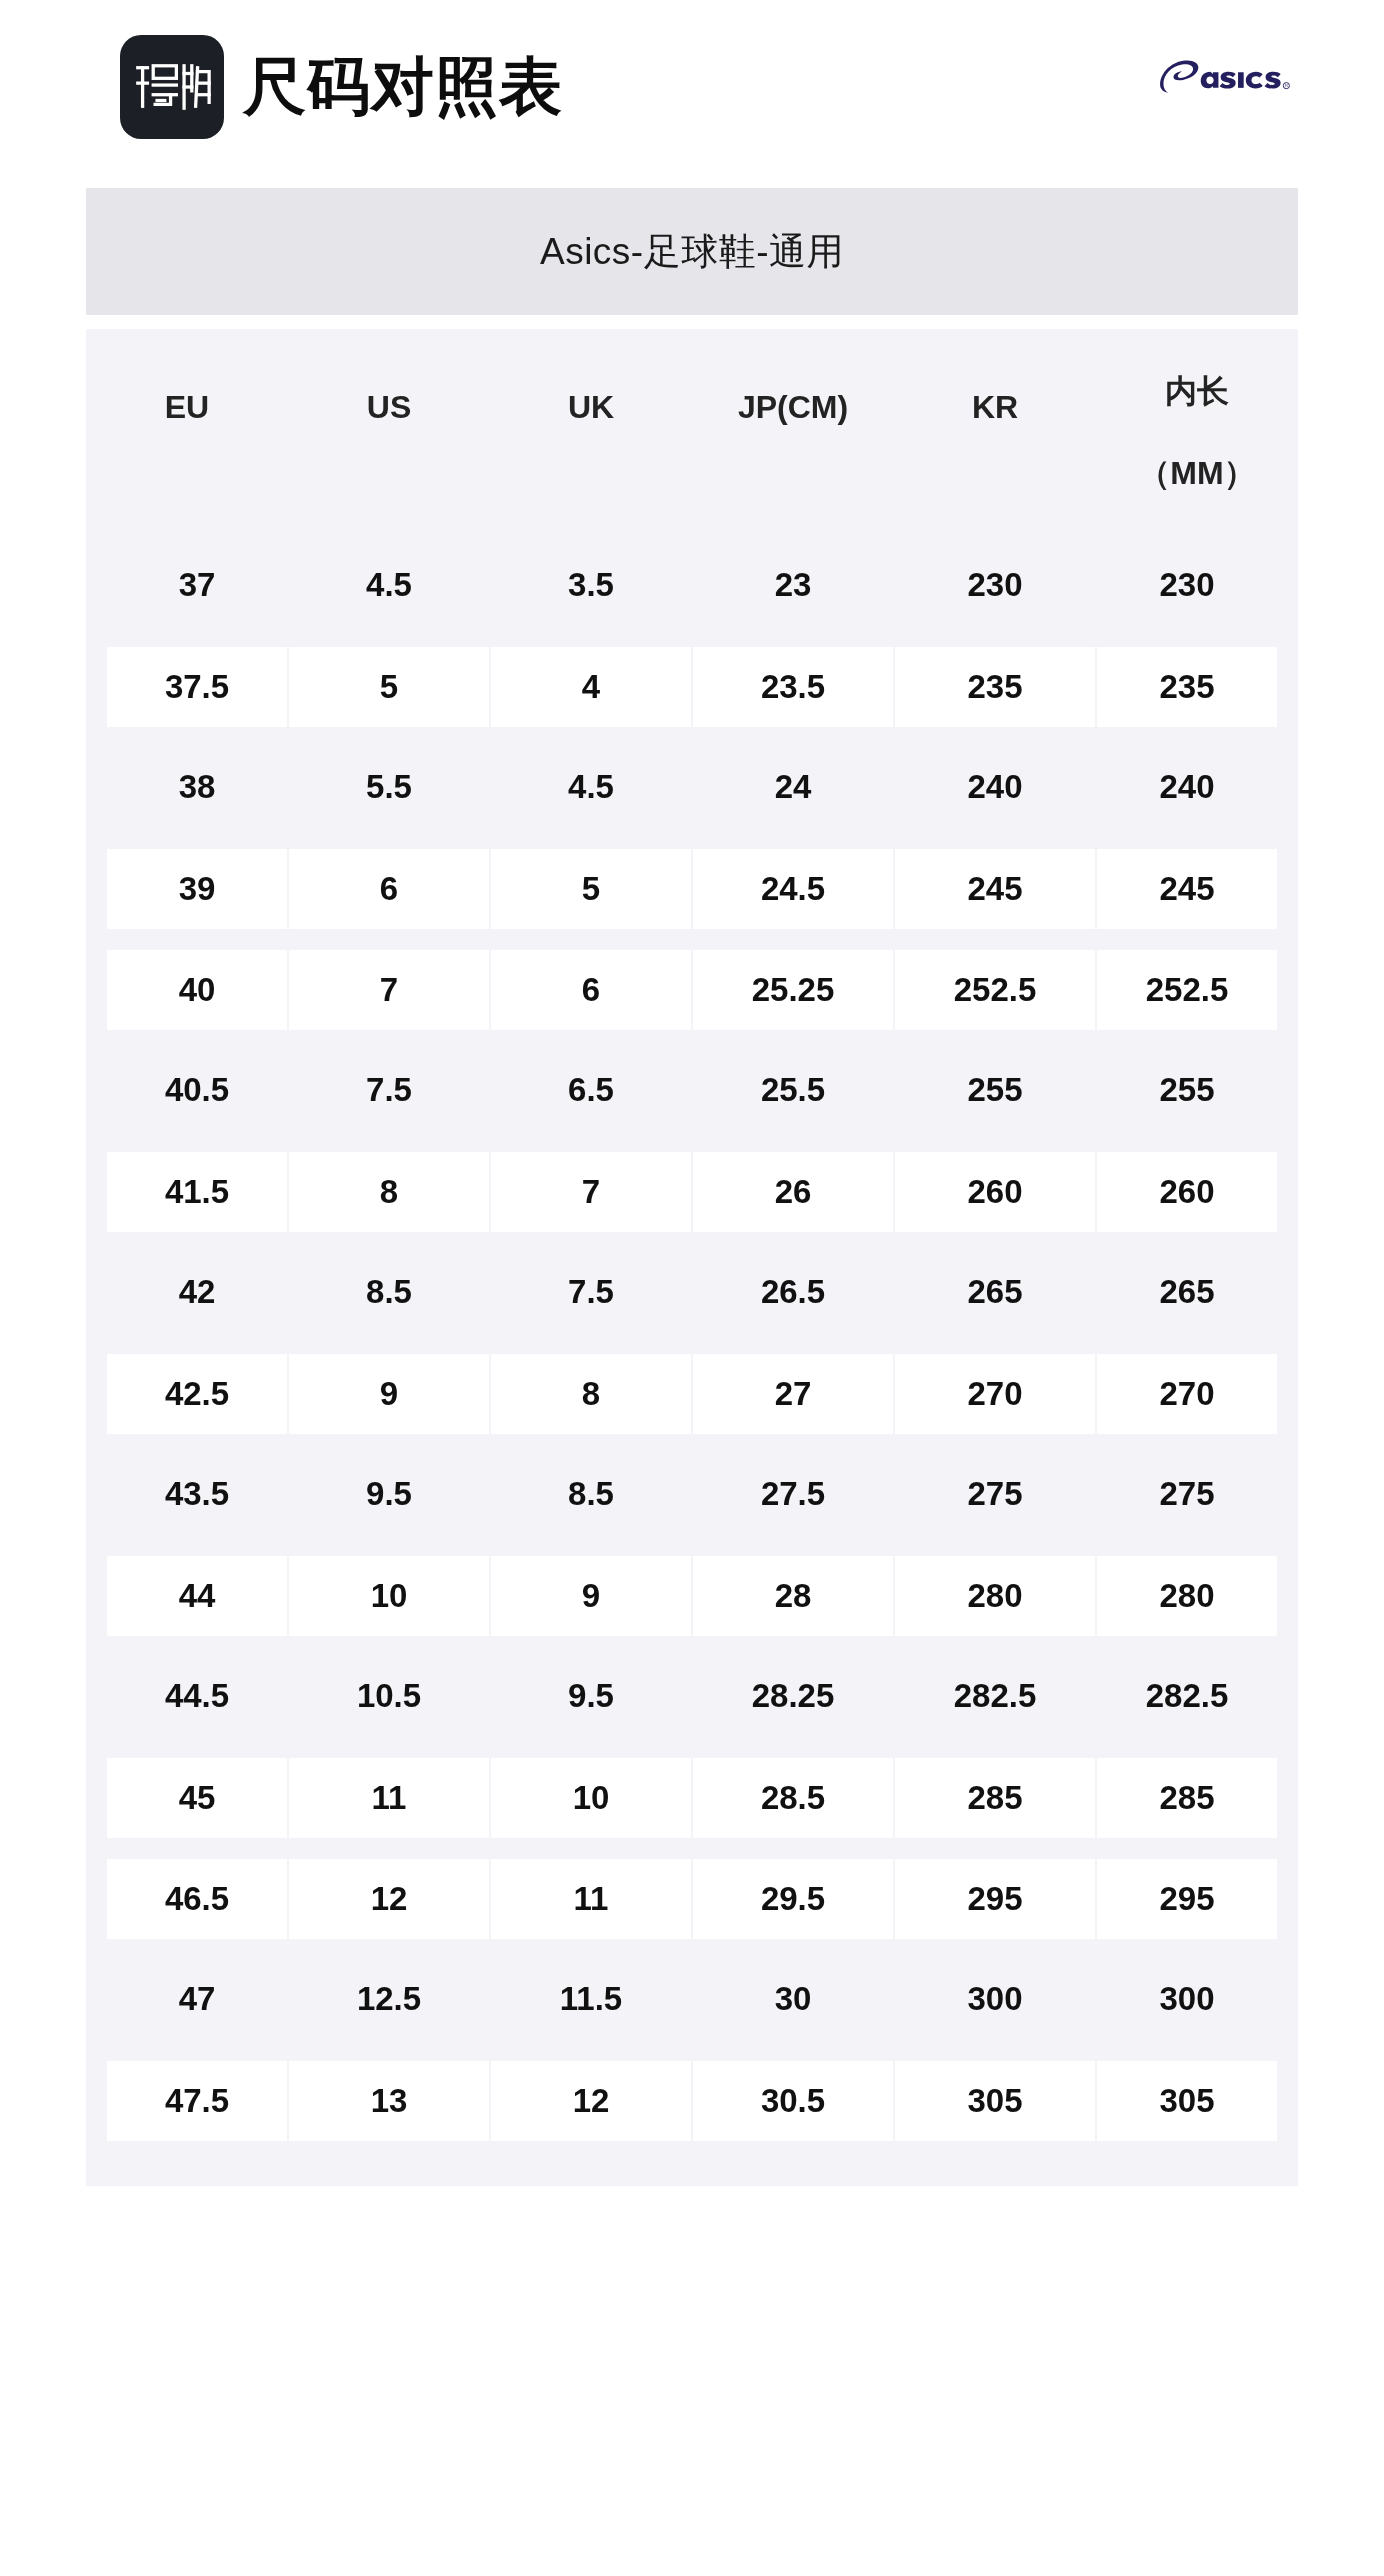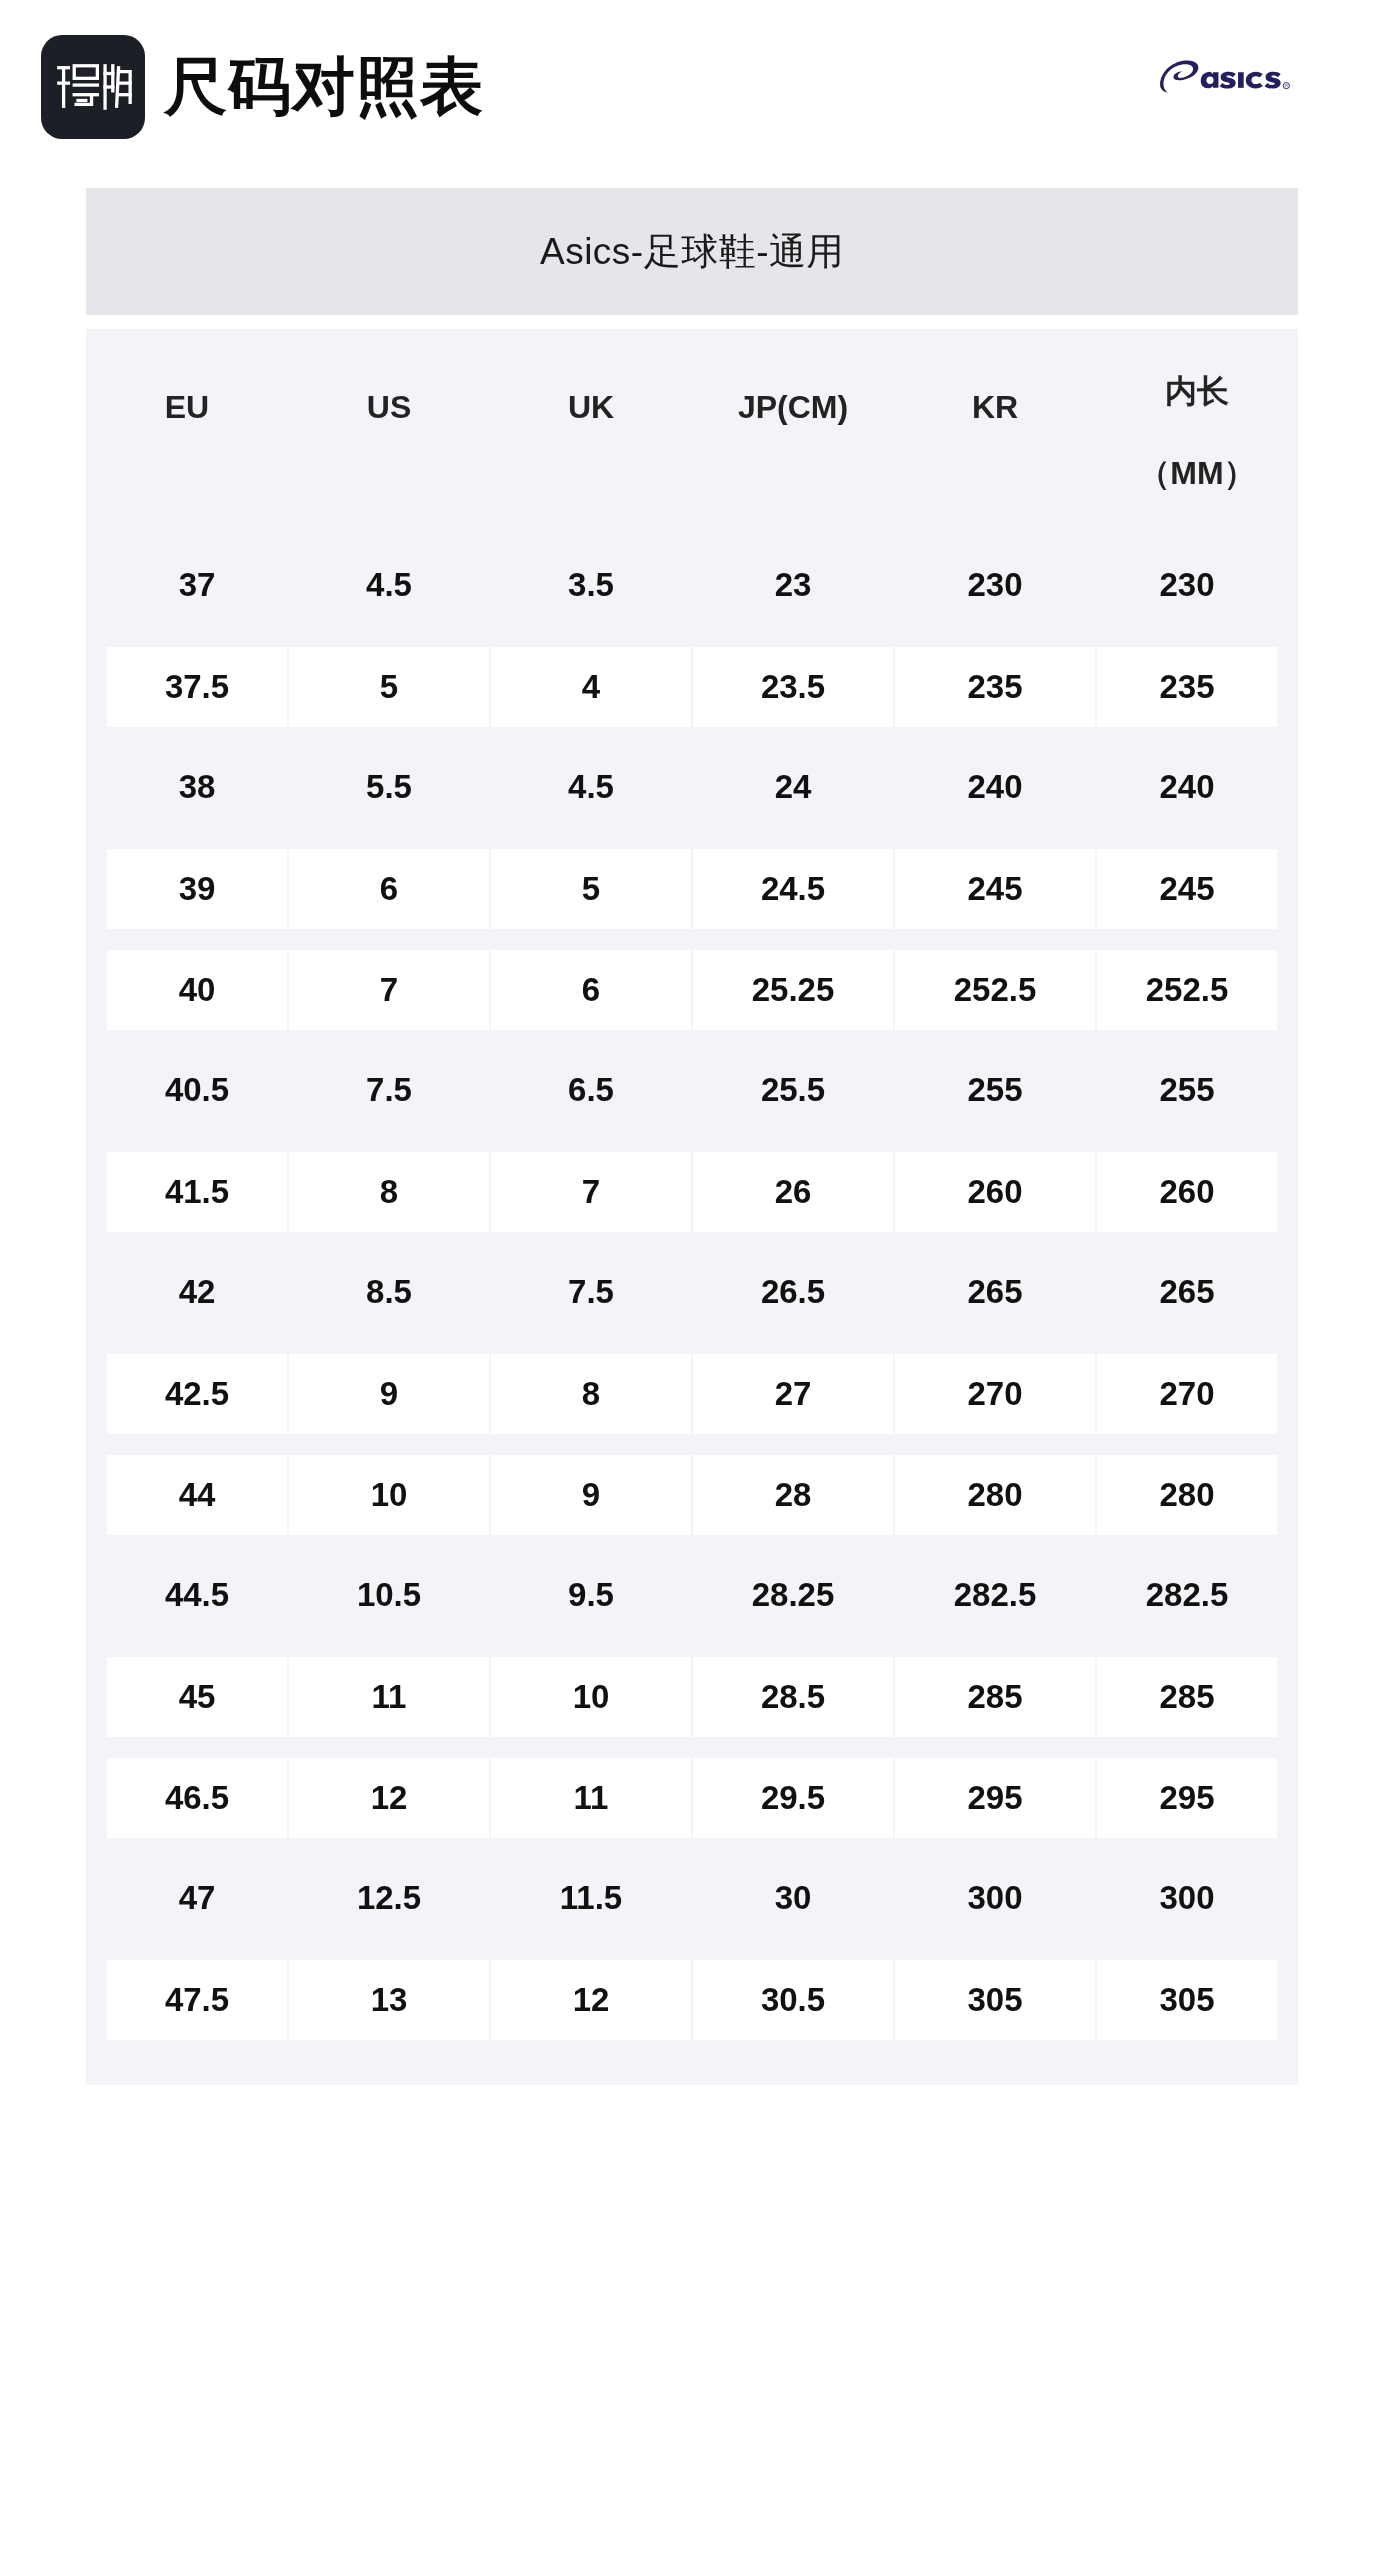"尺码对照表" .brand-block { margin-left: 41px -> 120px }
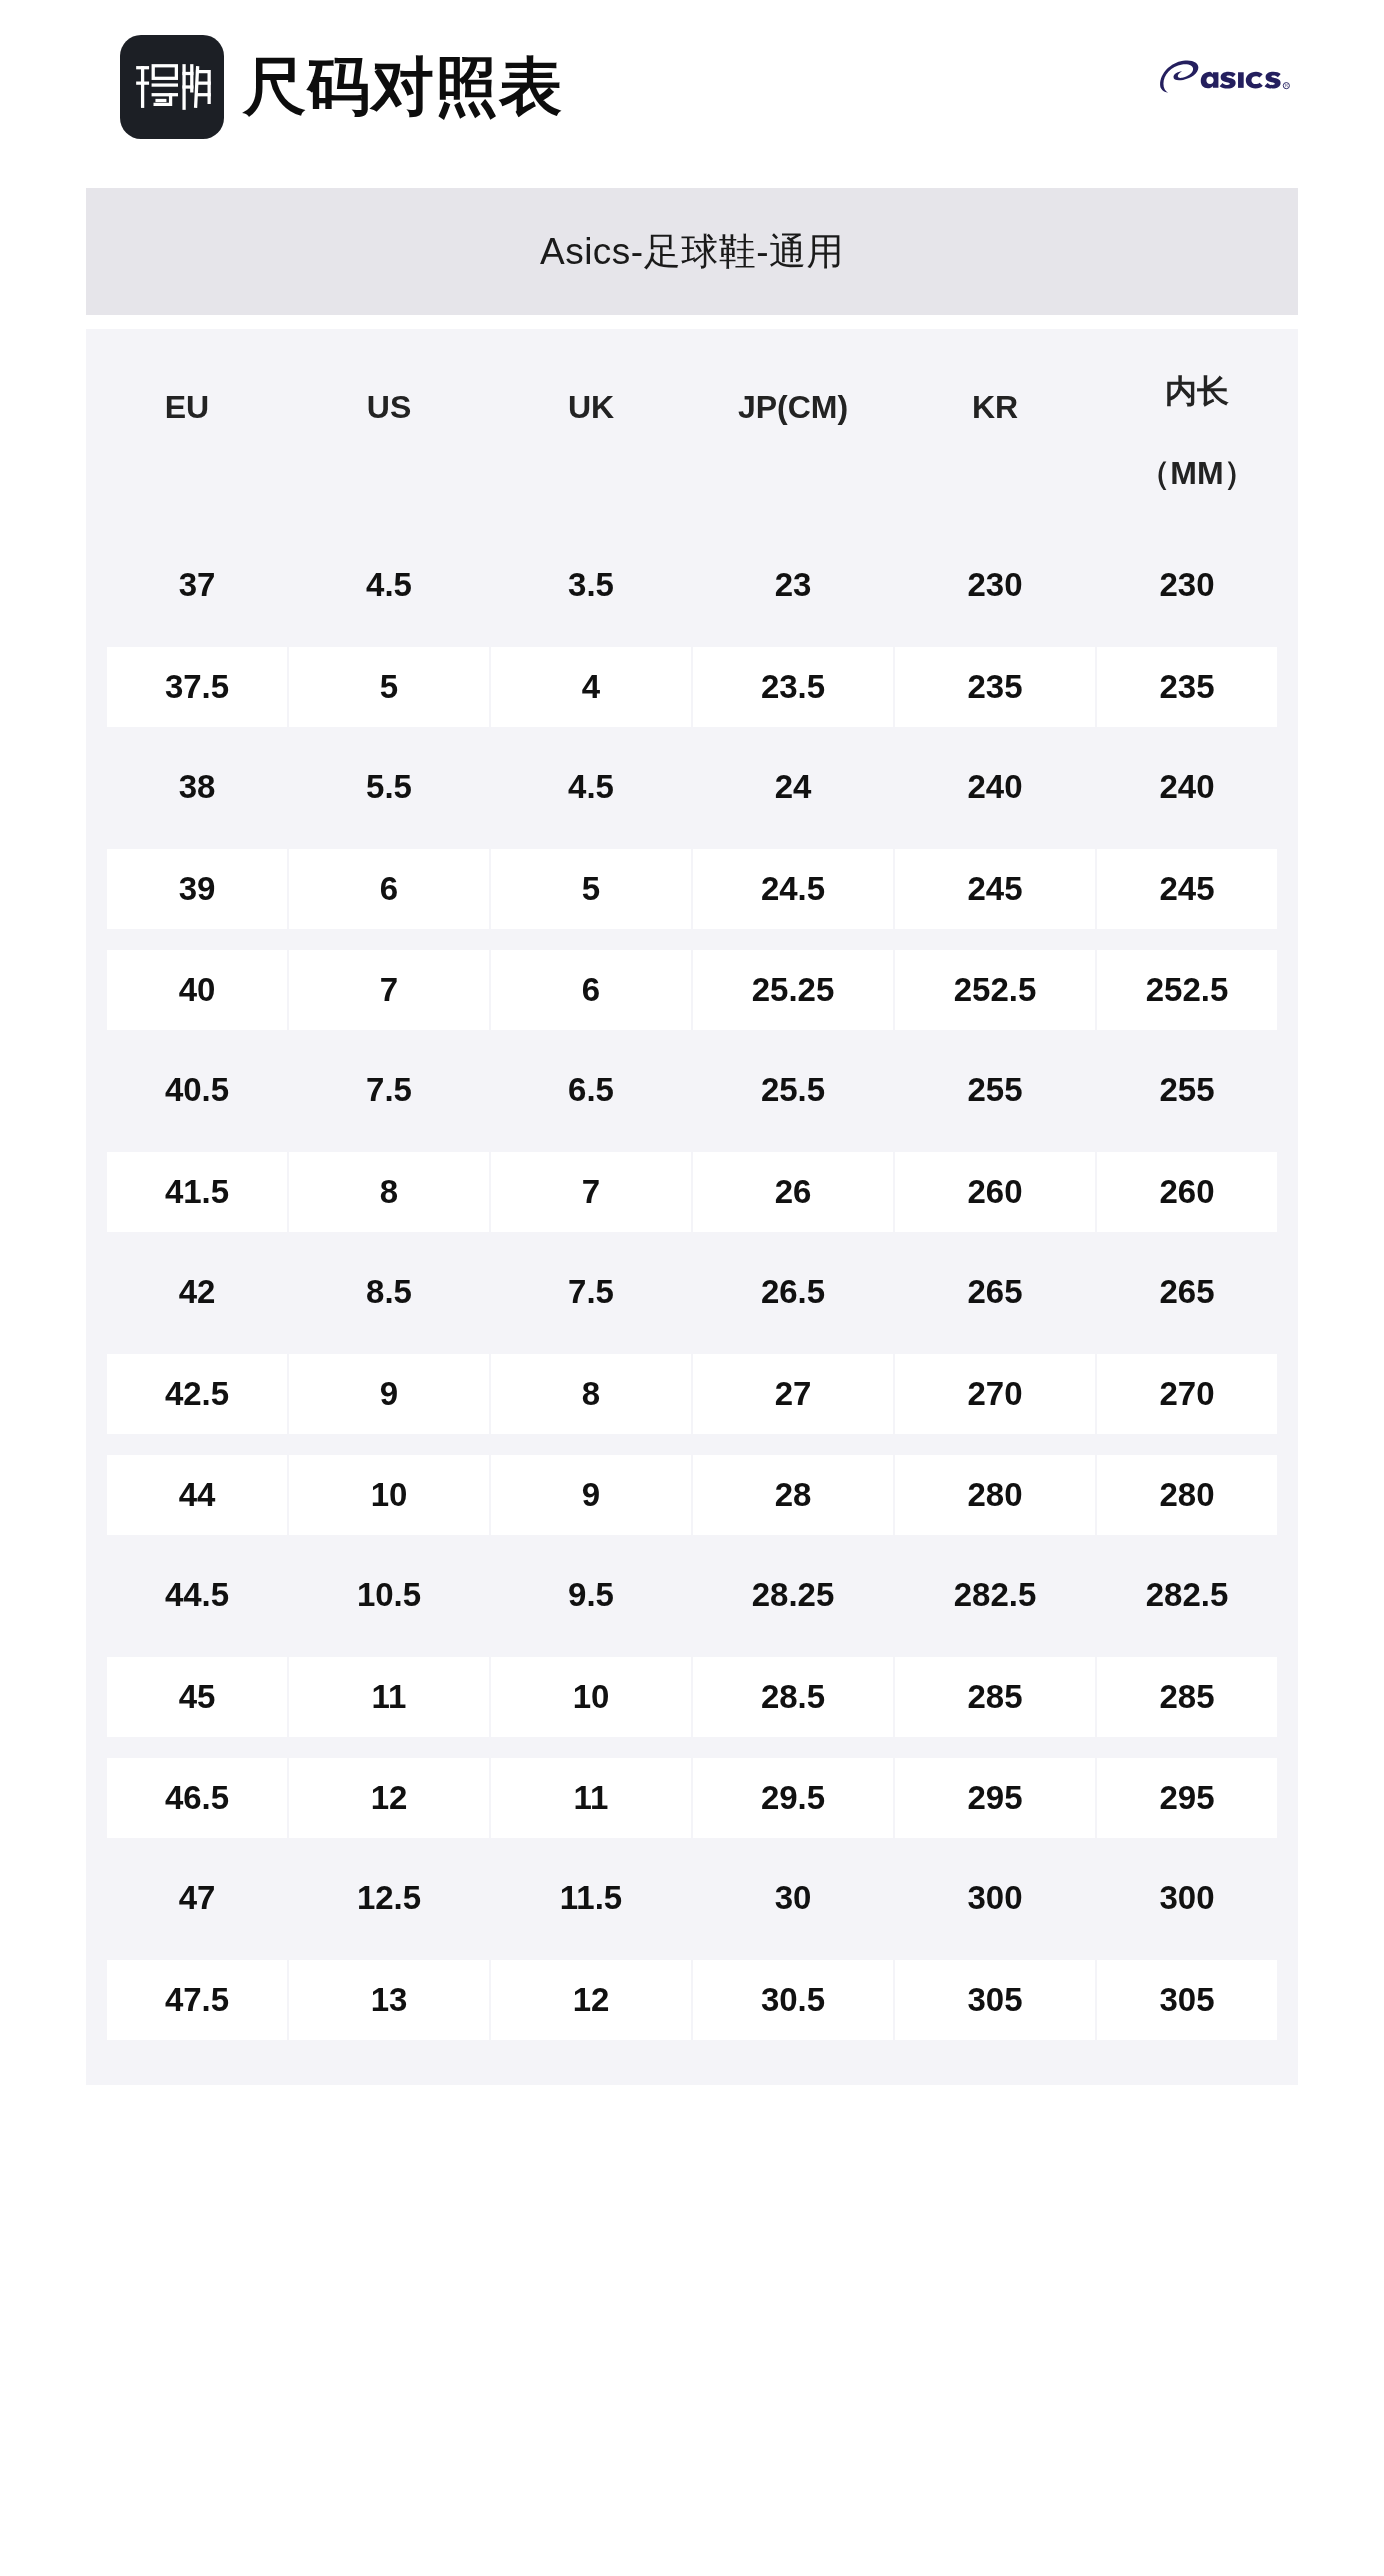"43.5" tr.plain { html: none -> <tr> <td>43.5</td> <td>9.5</td> <td>8.5</td> <td>27.5</td> <td>275</td> <td>275</td> </tr> }
